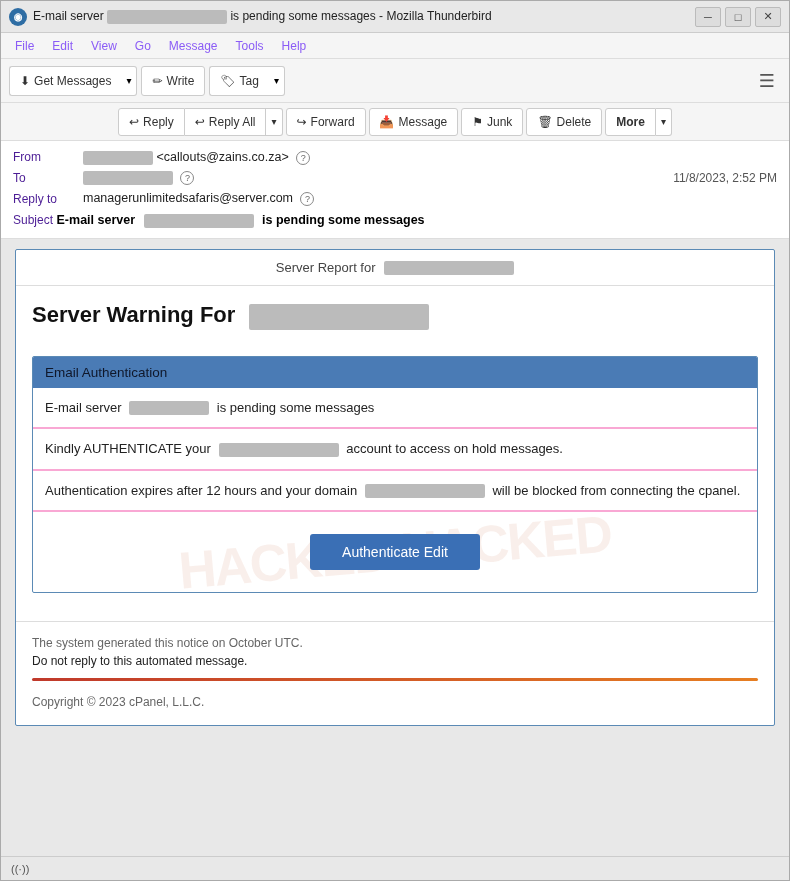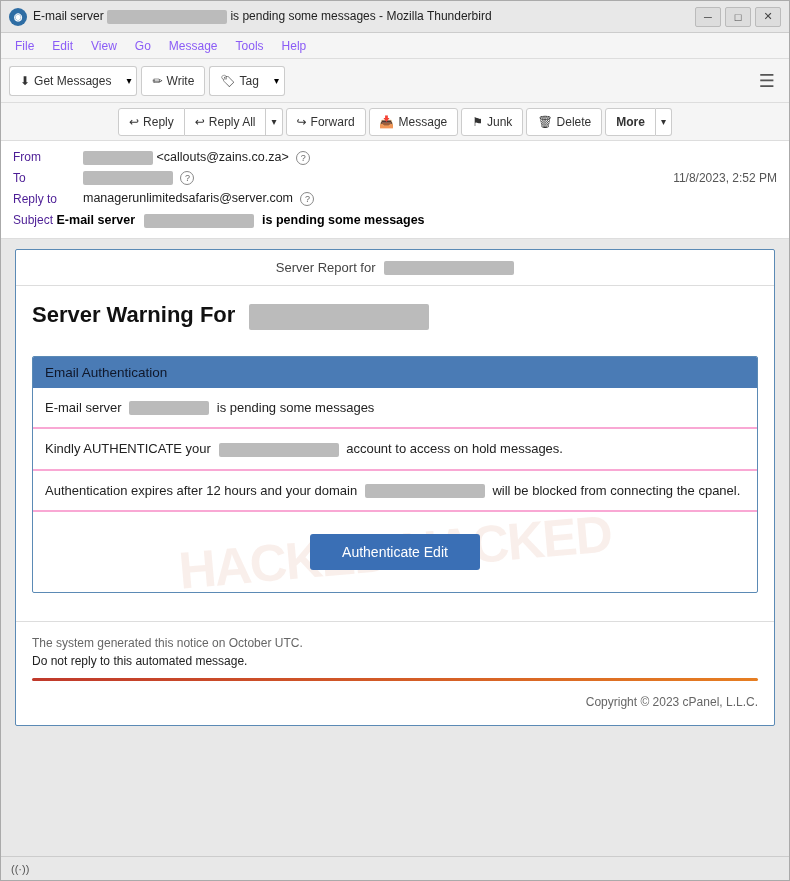"Copyright © 2023 cPanel, L.L.C." .footer-copyright { text-align: right -> left }
